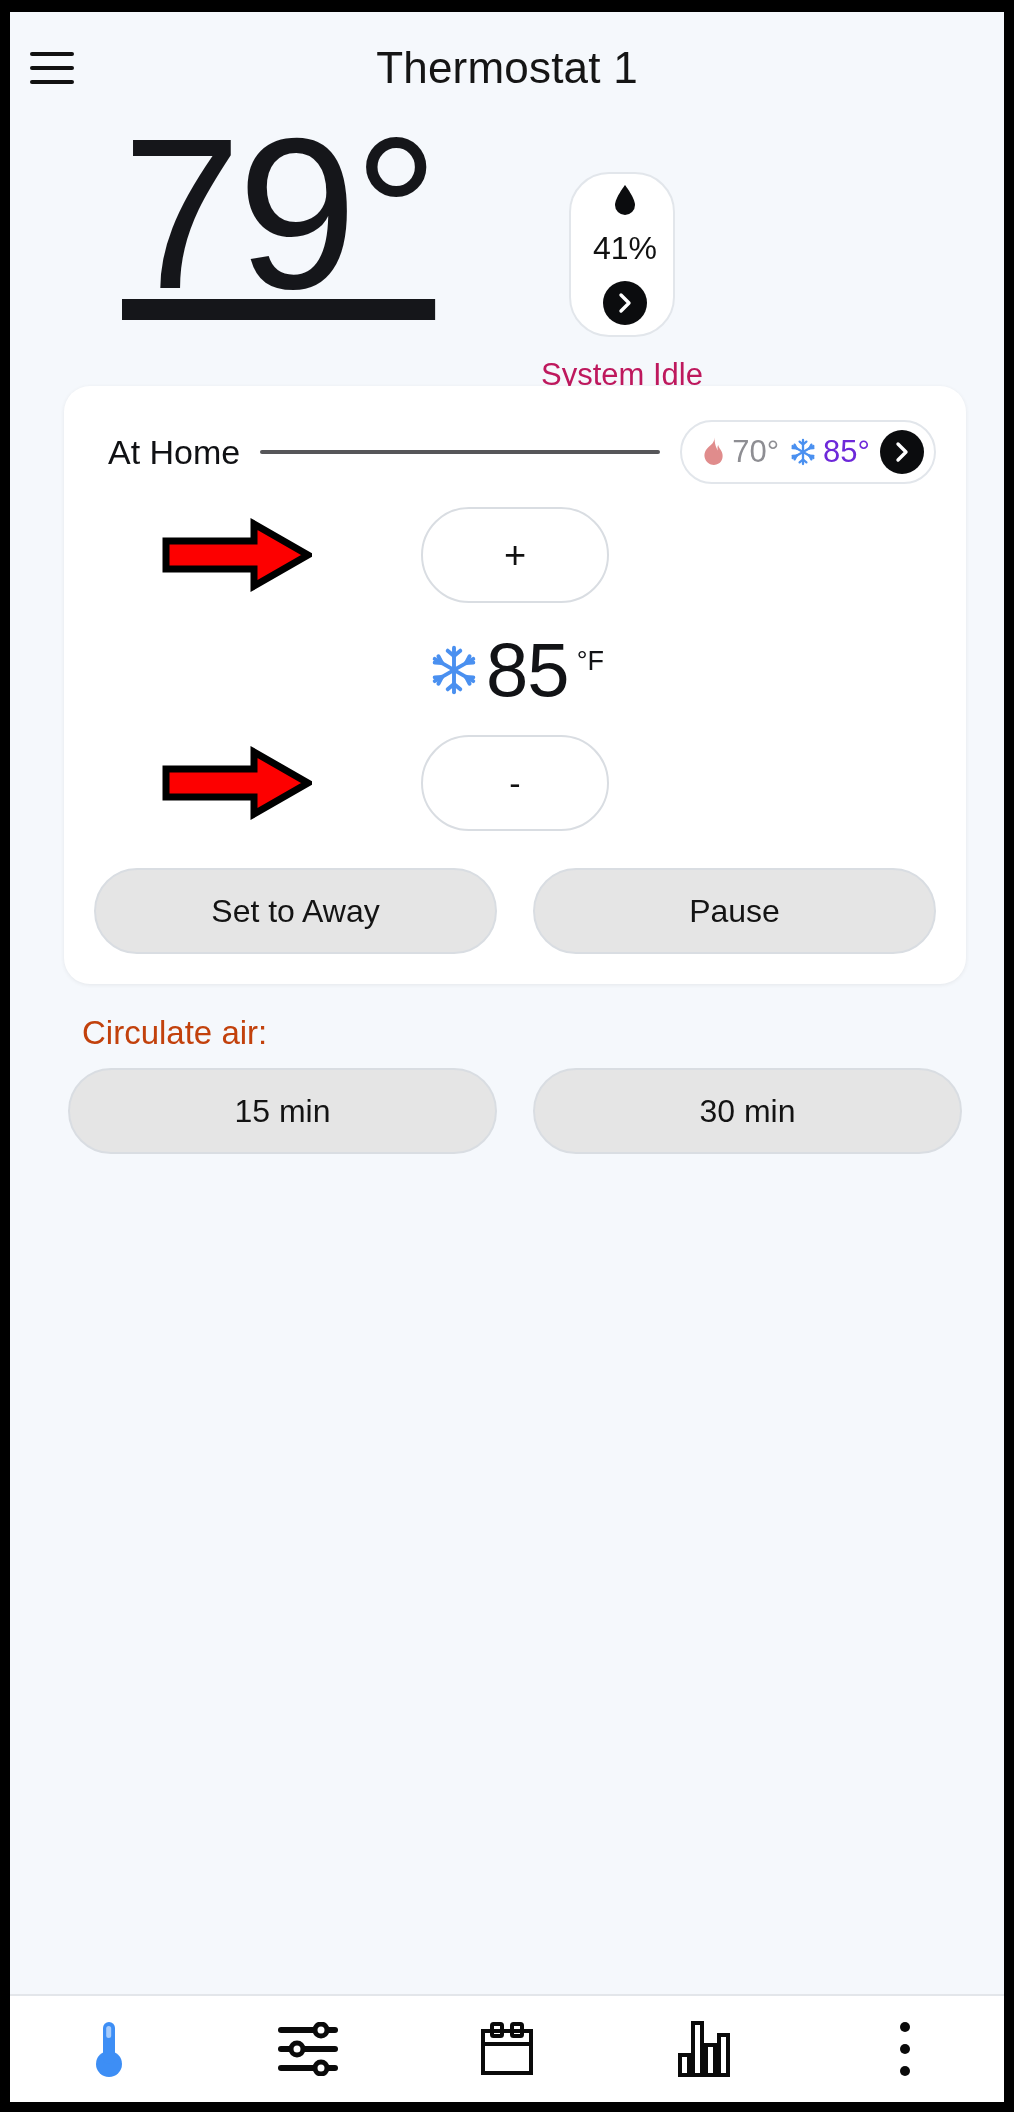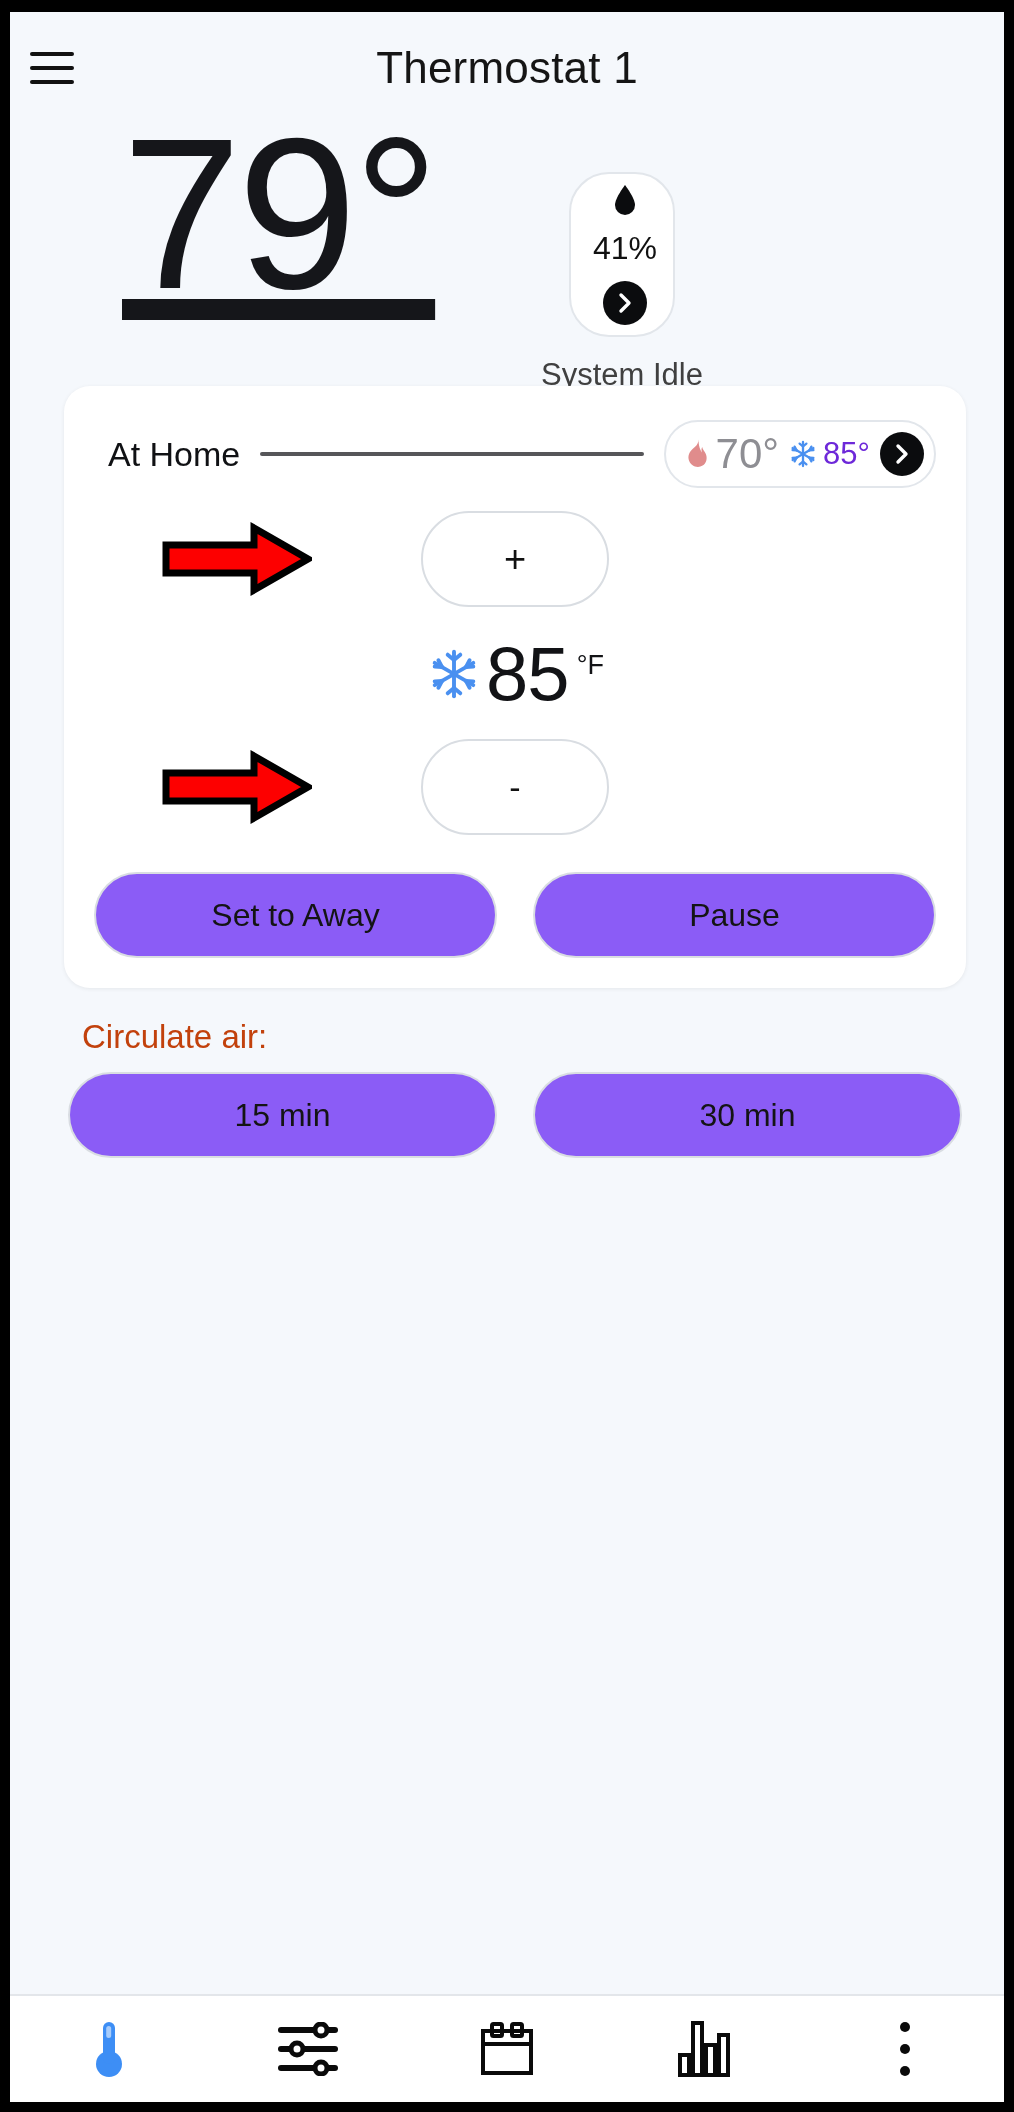"System Idle" .system-status { color: #404040 -> #be185d }
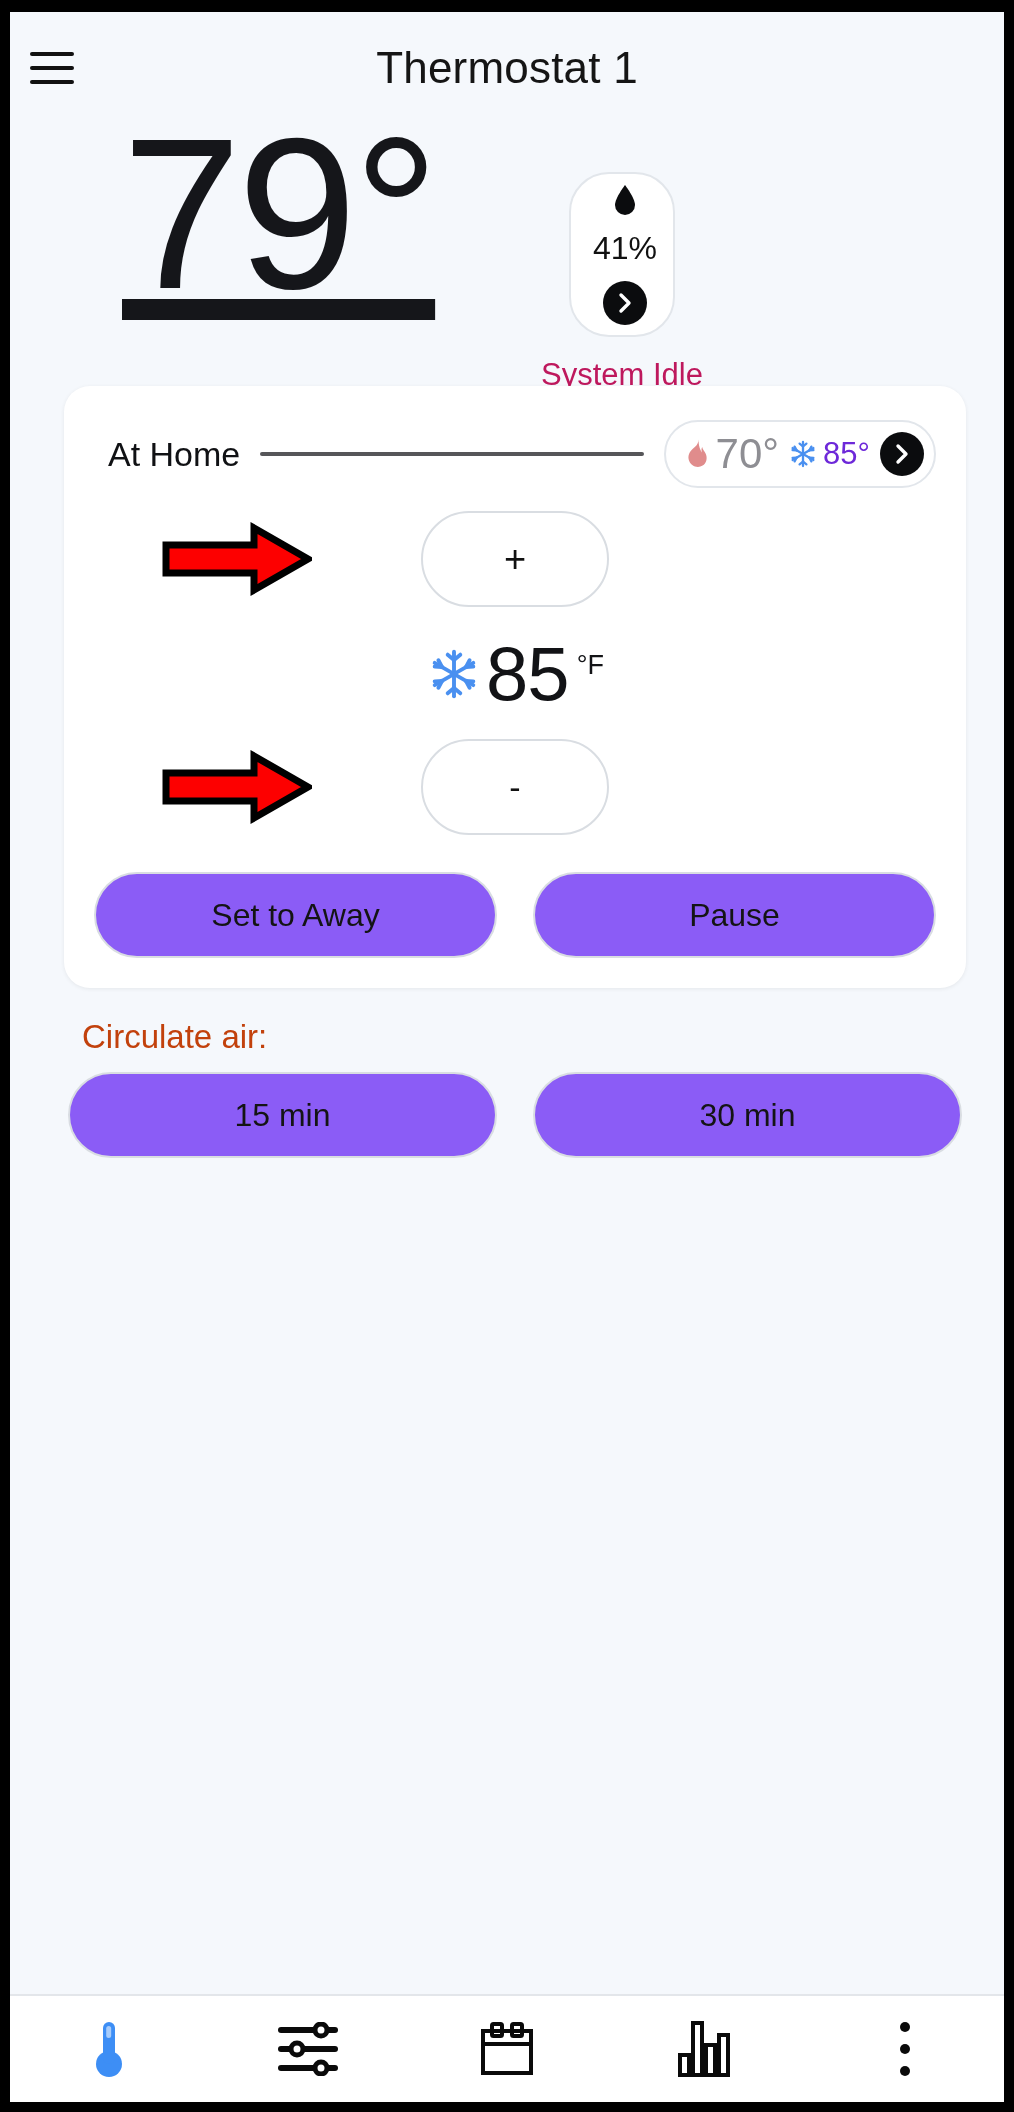"70°" .sp-heat { font-size: 42px -> 31px }
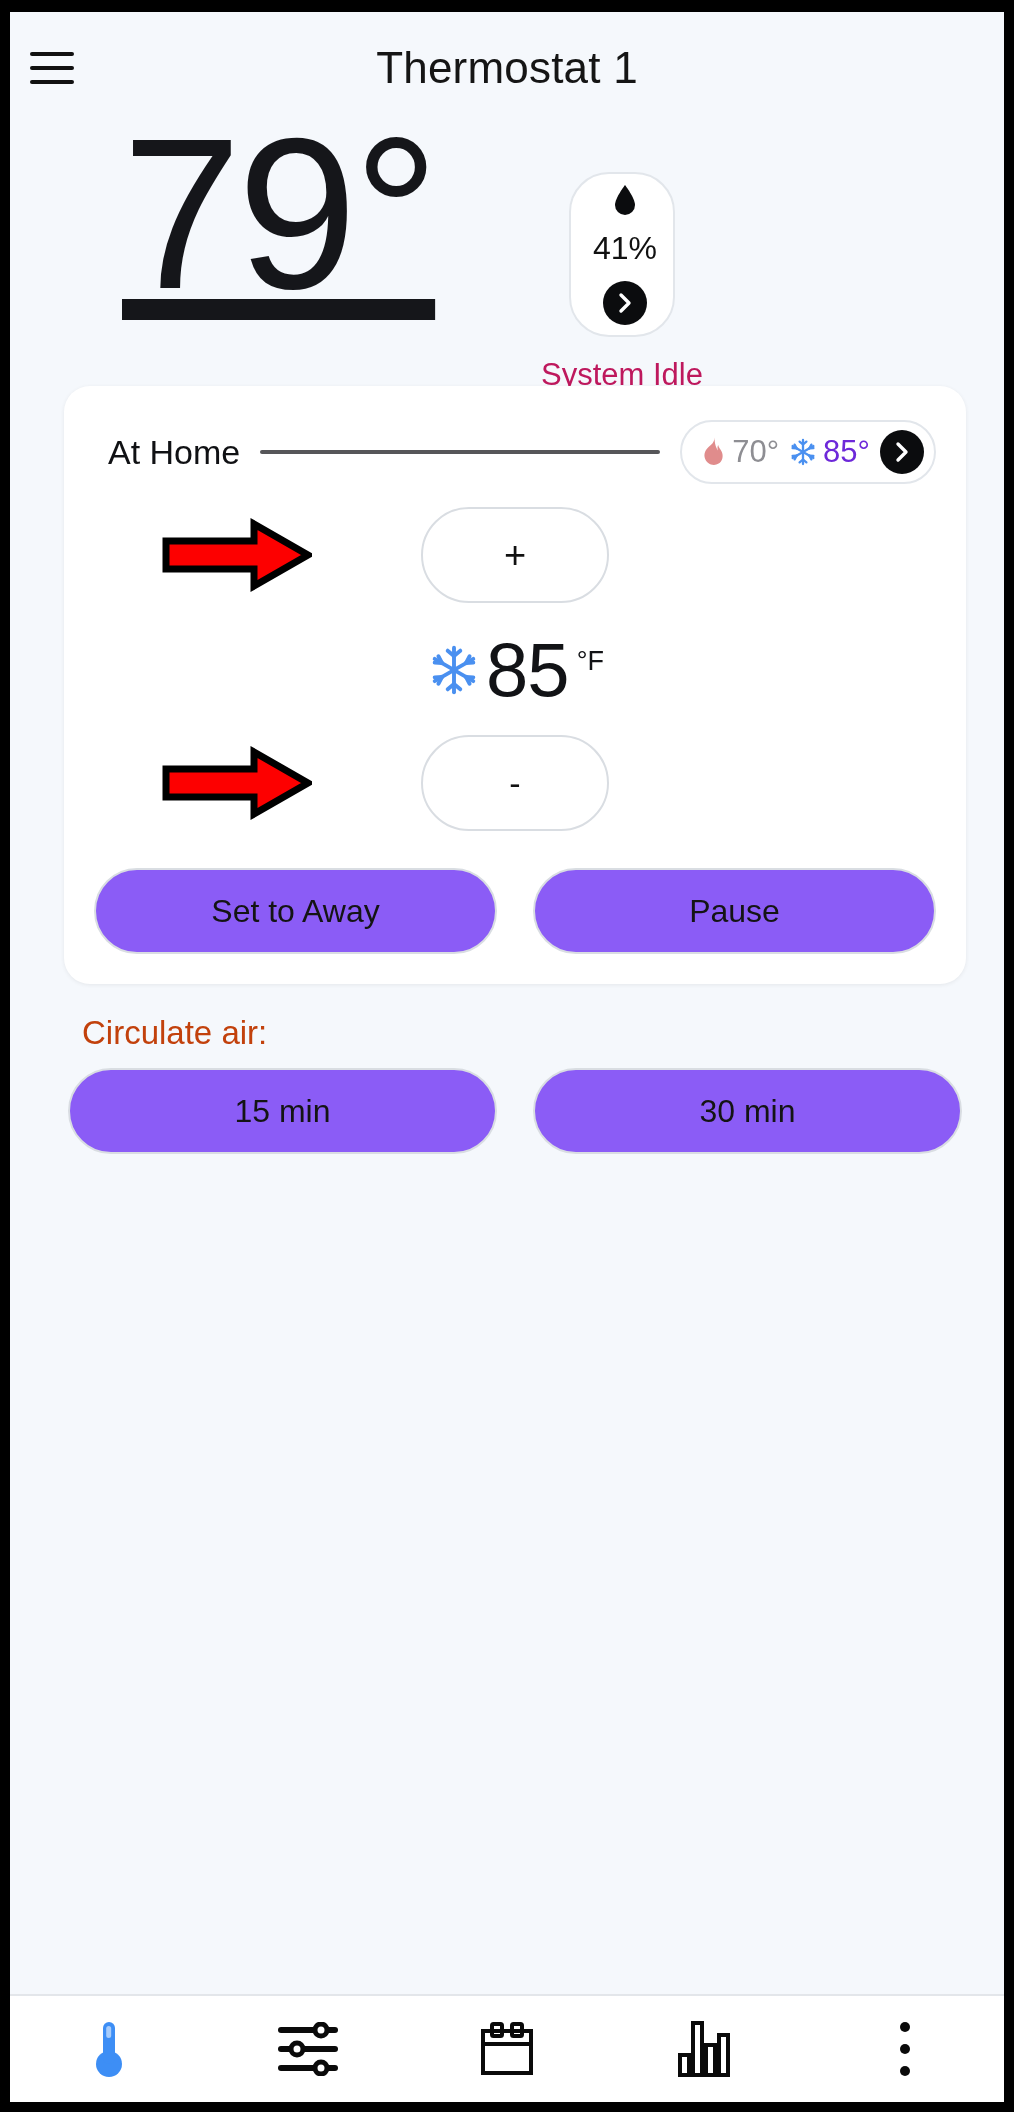"Set to Away" .pill-btn { background: #8b5cf6 -> #e5e5e5 }
